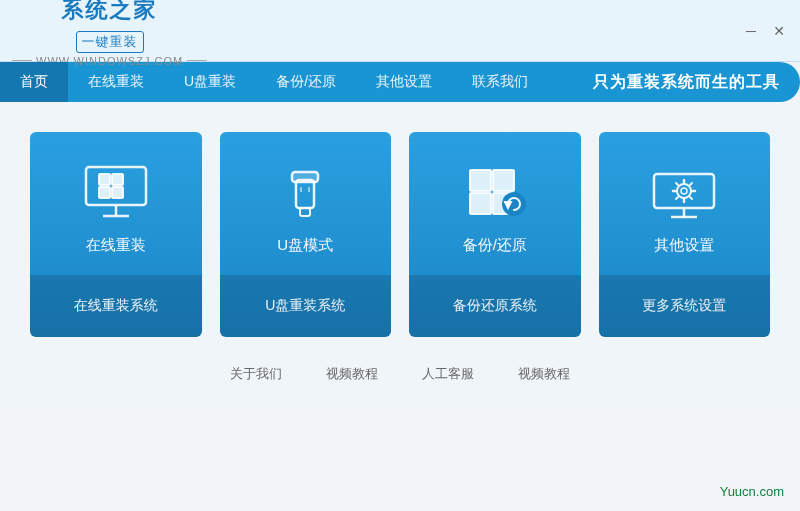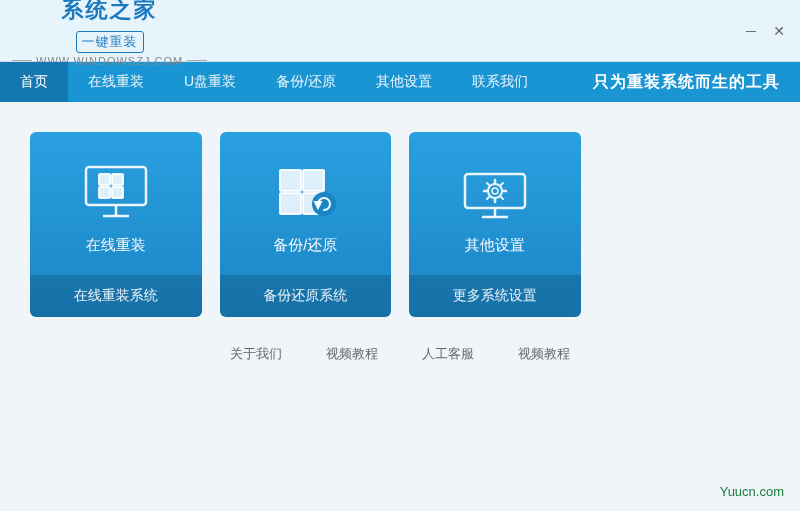"首页" .nav-bar { border-radius: none -> 20px }
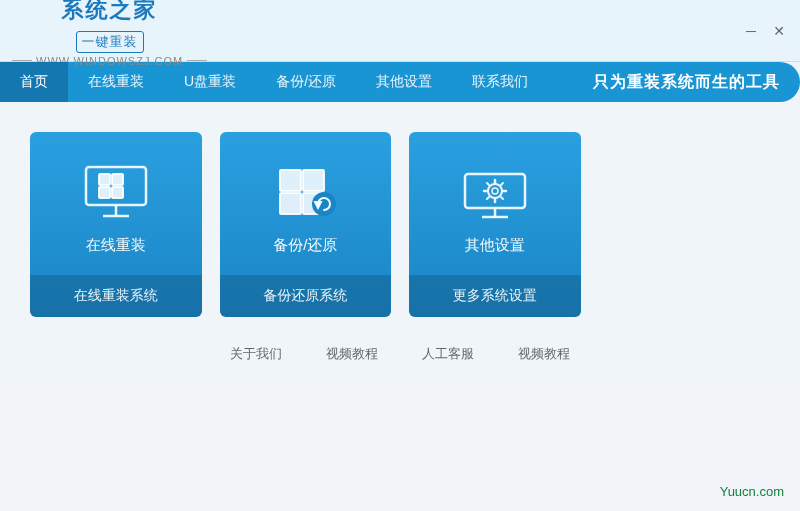"U盘模式" div.card { html: none -> <div> <div> <div> <svg> <rect></rect> <rect></rect> <rect></rect> <line></line> <line></line> </svg> </div> <div>U盘模式</div> </div> <div>U盘重装系统</div> </div> }
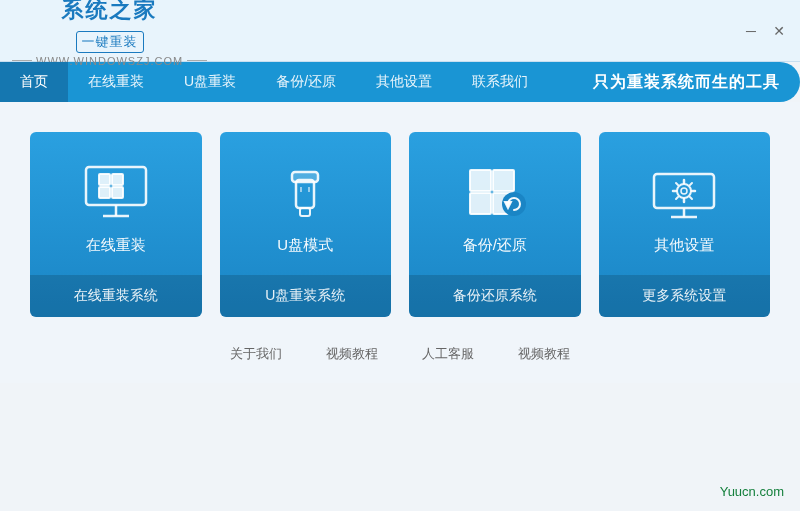"在线重装系统" .card-footer { padding: 12px -> 22px }
